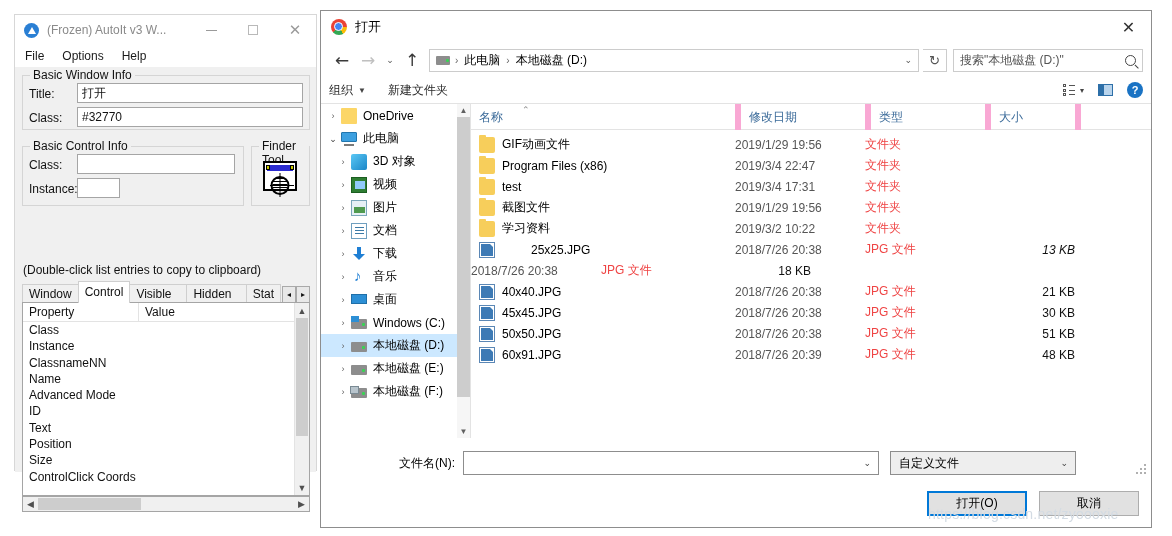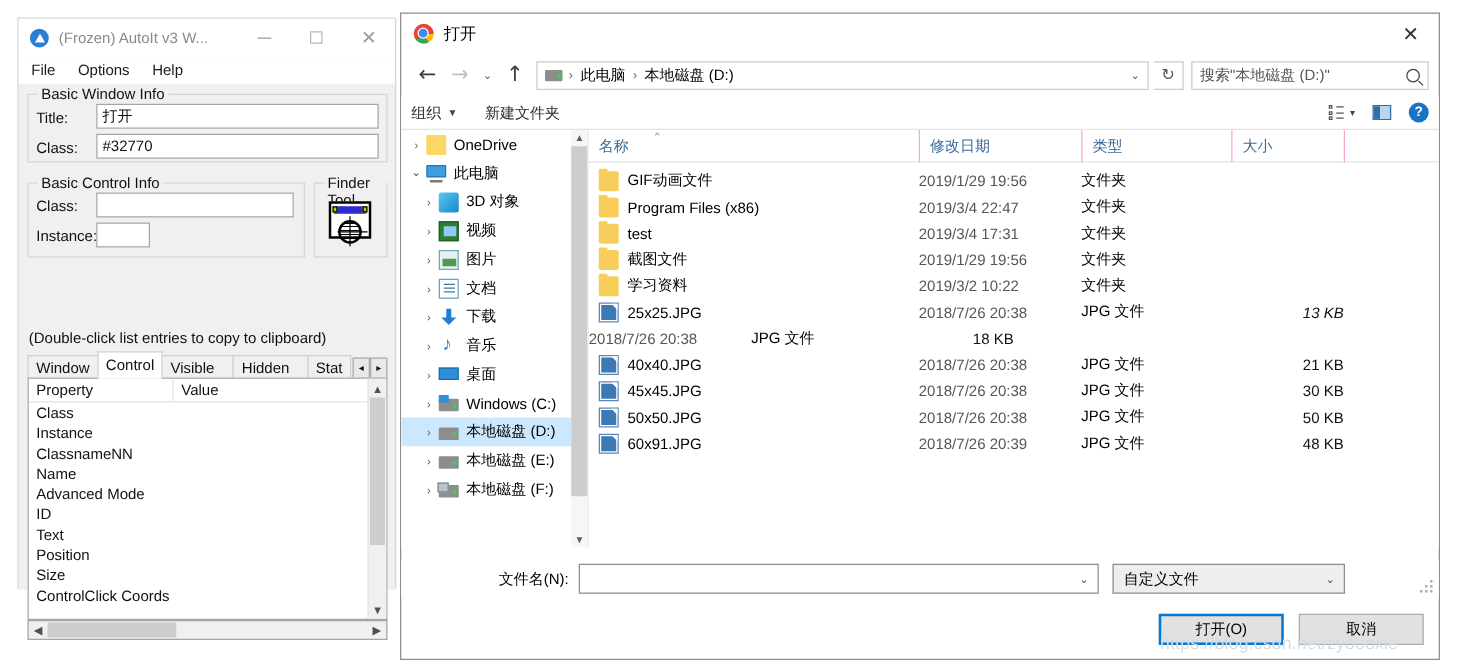"修改日期" .col { border-left: 1px solid #f9a8d4 -> 6px solid #f9a8d4 }
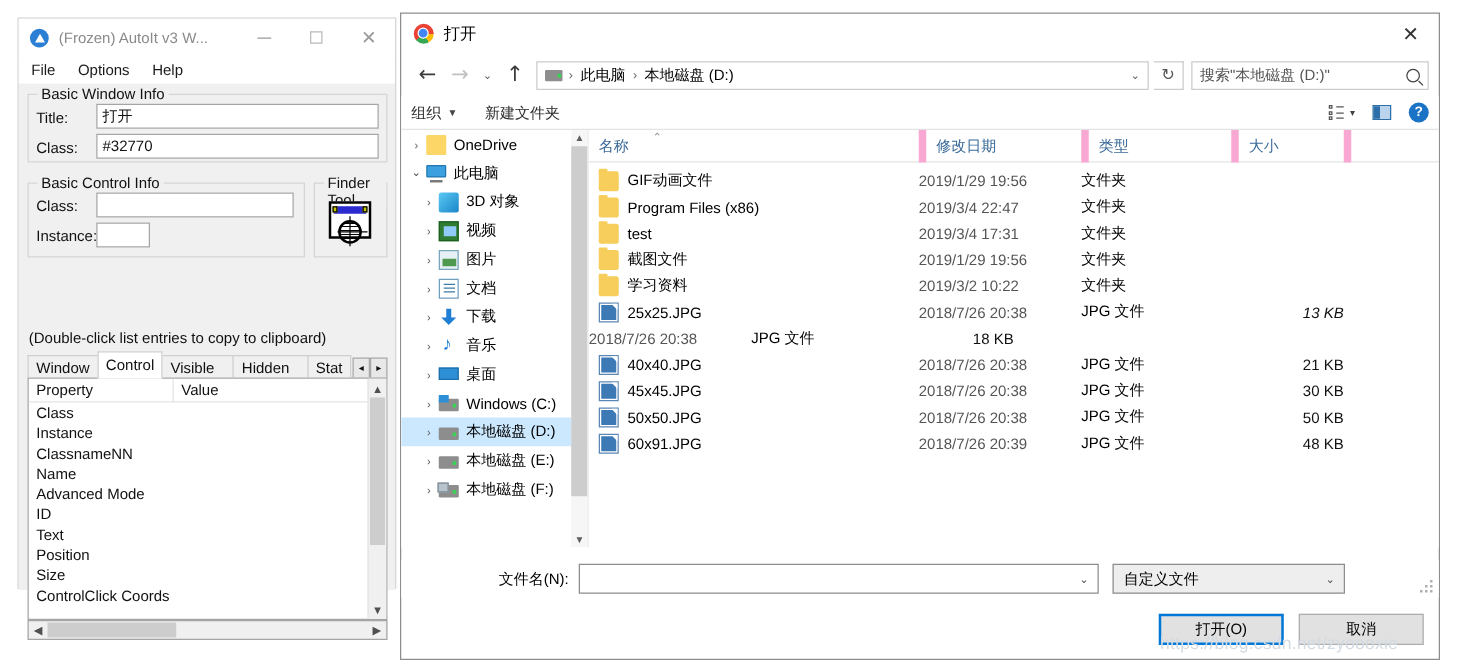"文件夹" .f-type { color: #000000 -> #ef4444 }
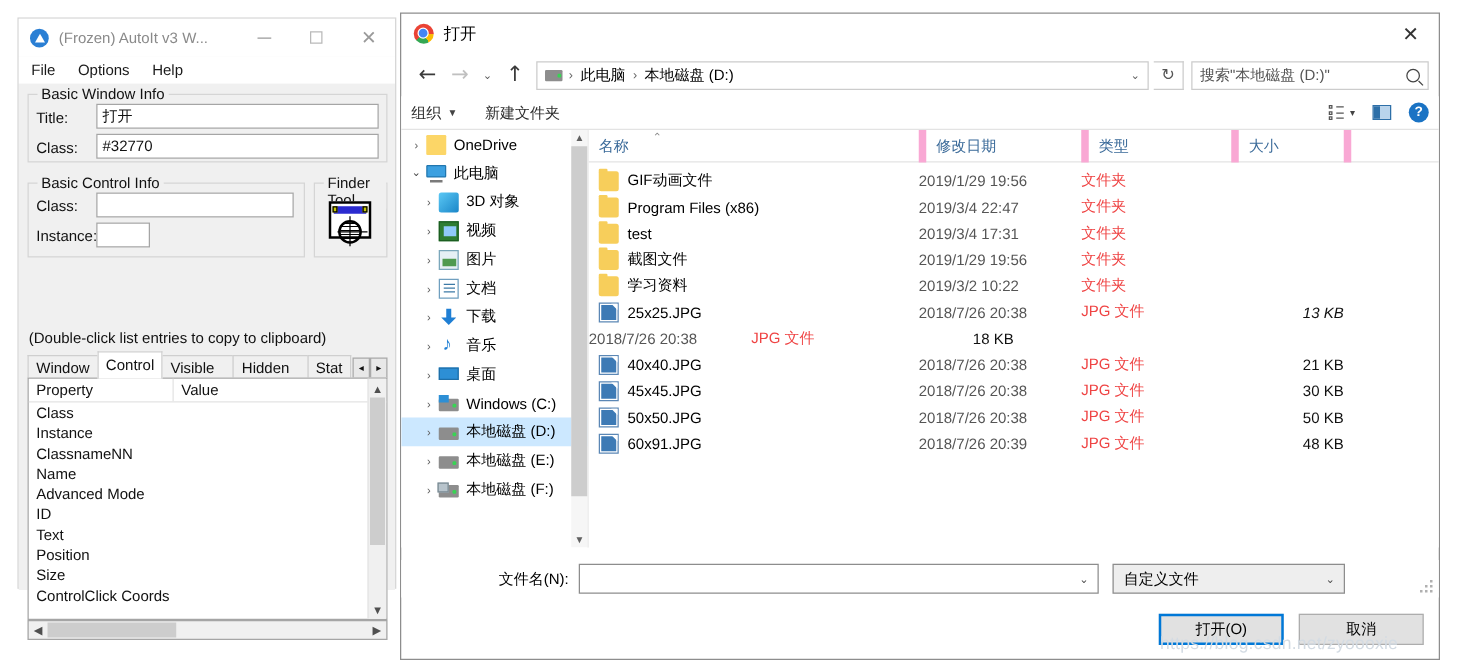"25x25.JPG" div.f-name { gap: none -> 29px }
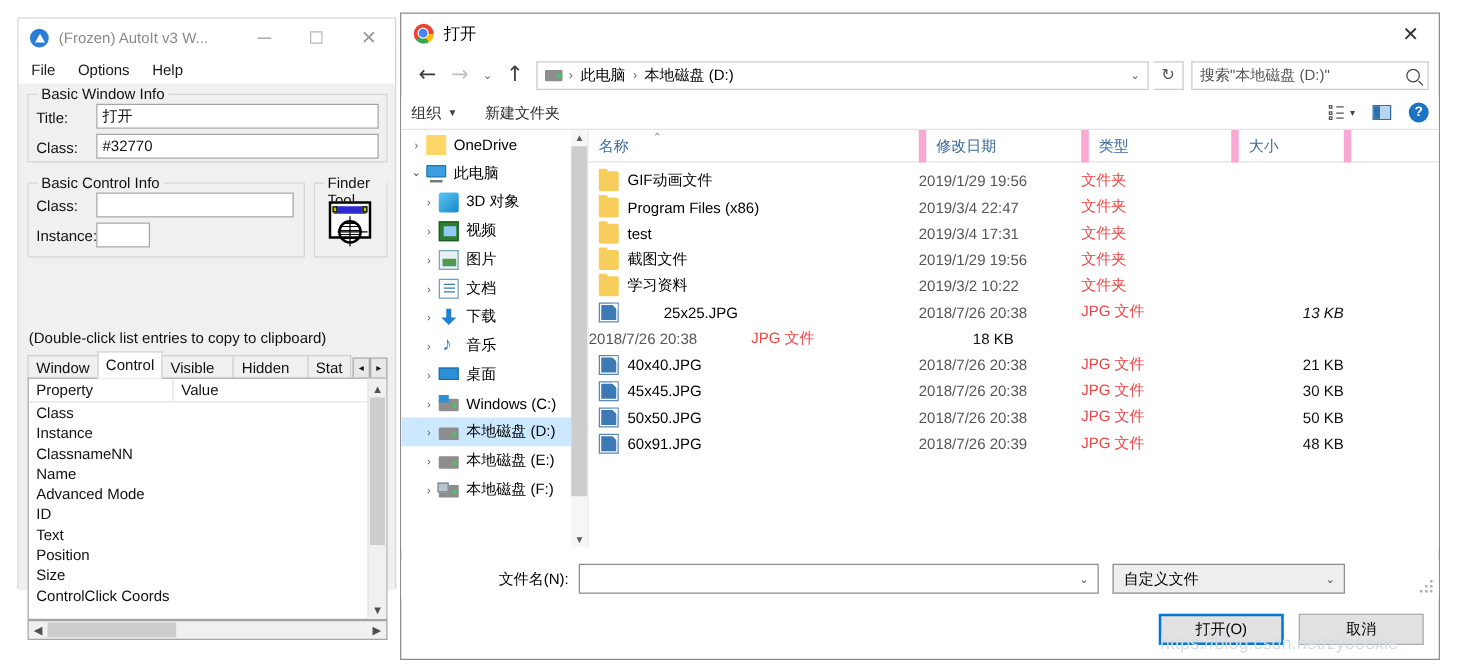"50 KB" div.f-size { text: 50 -> 51 }
